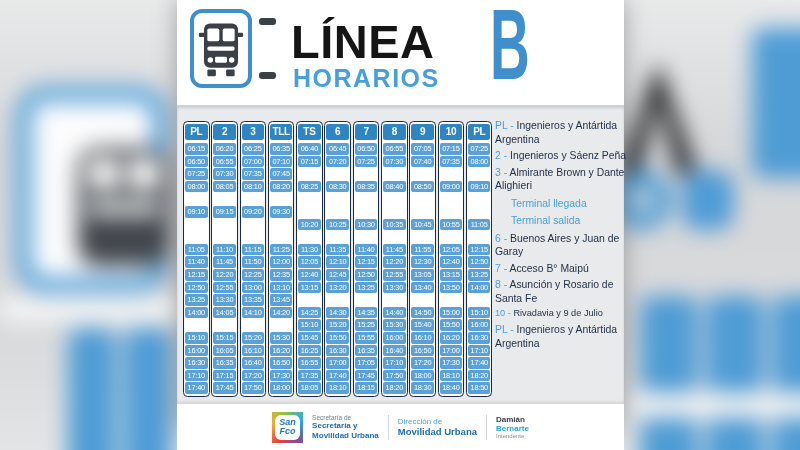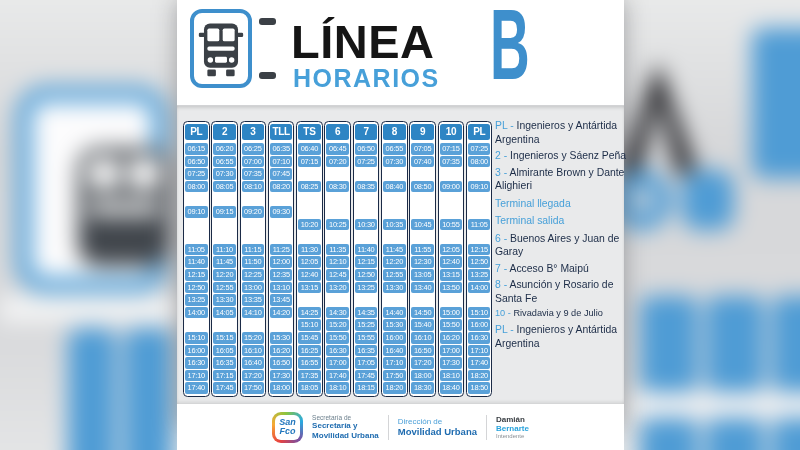"Terminal llegada" .lg-item.terminal { margin: 4px 0 -> 4px 16px }
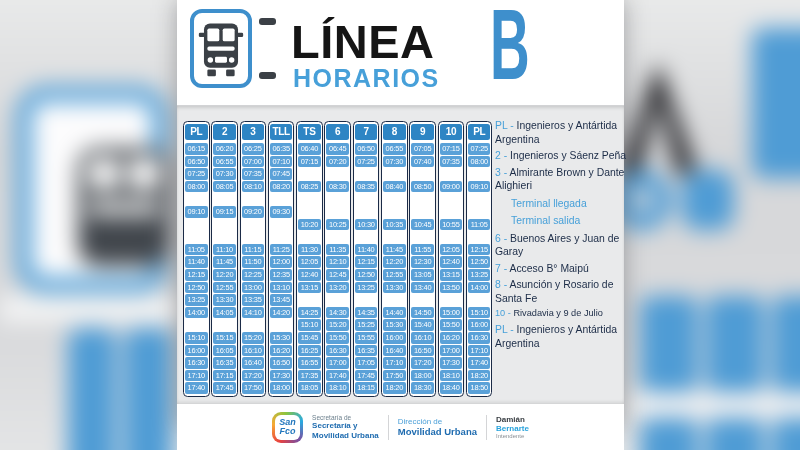"San" .logo-sanfco { border-radius: 9px -> 0 }
